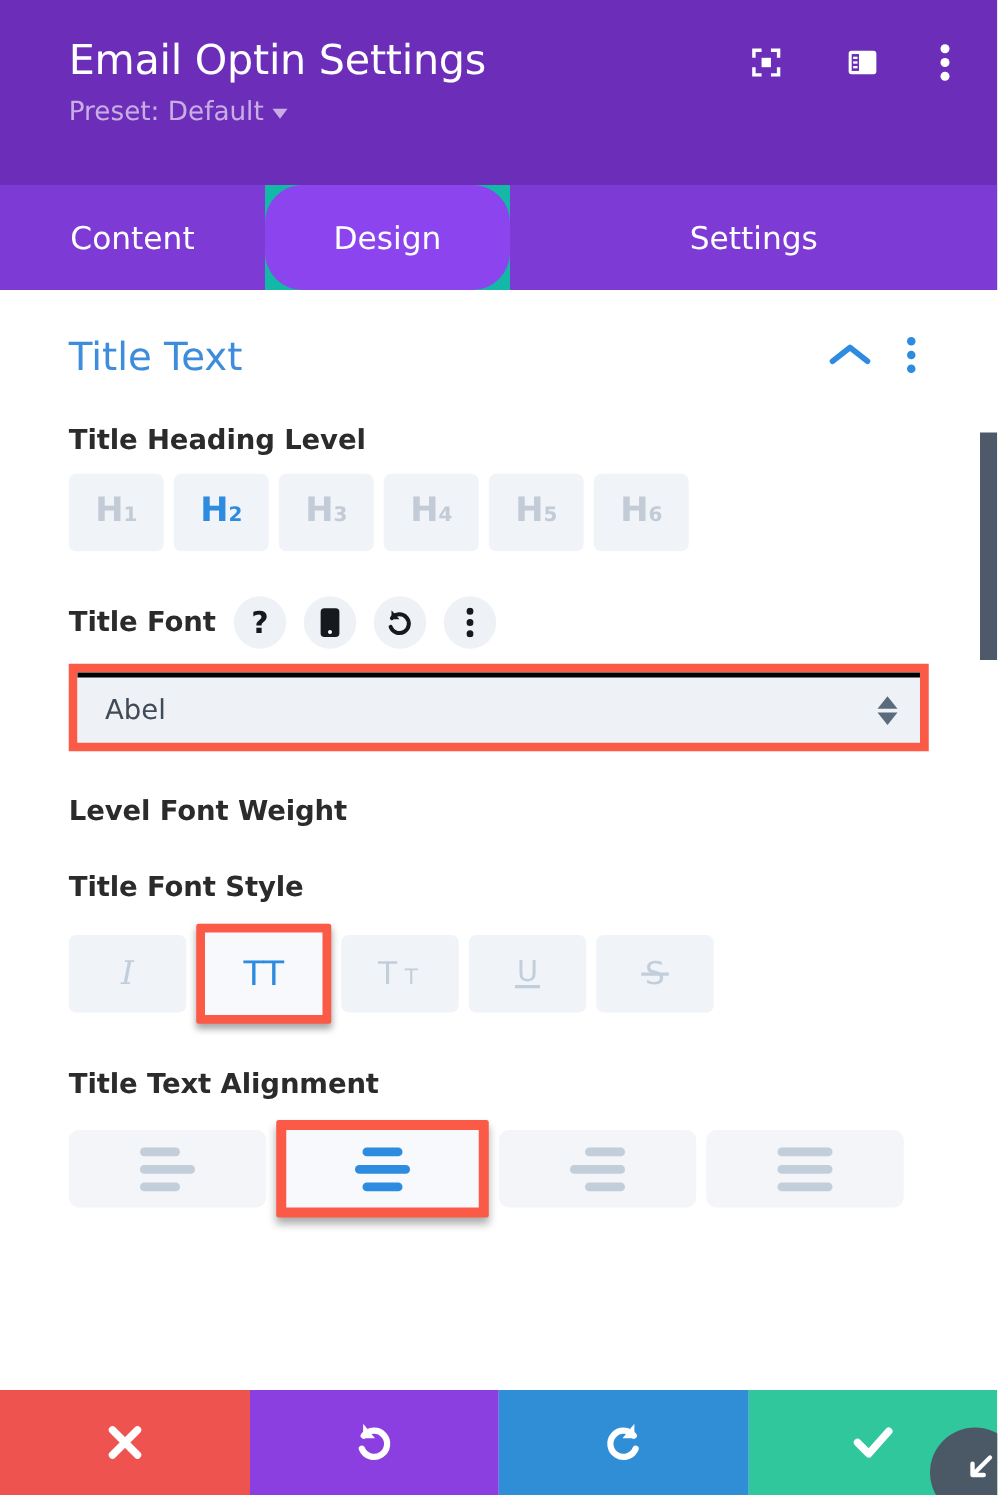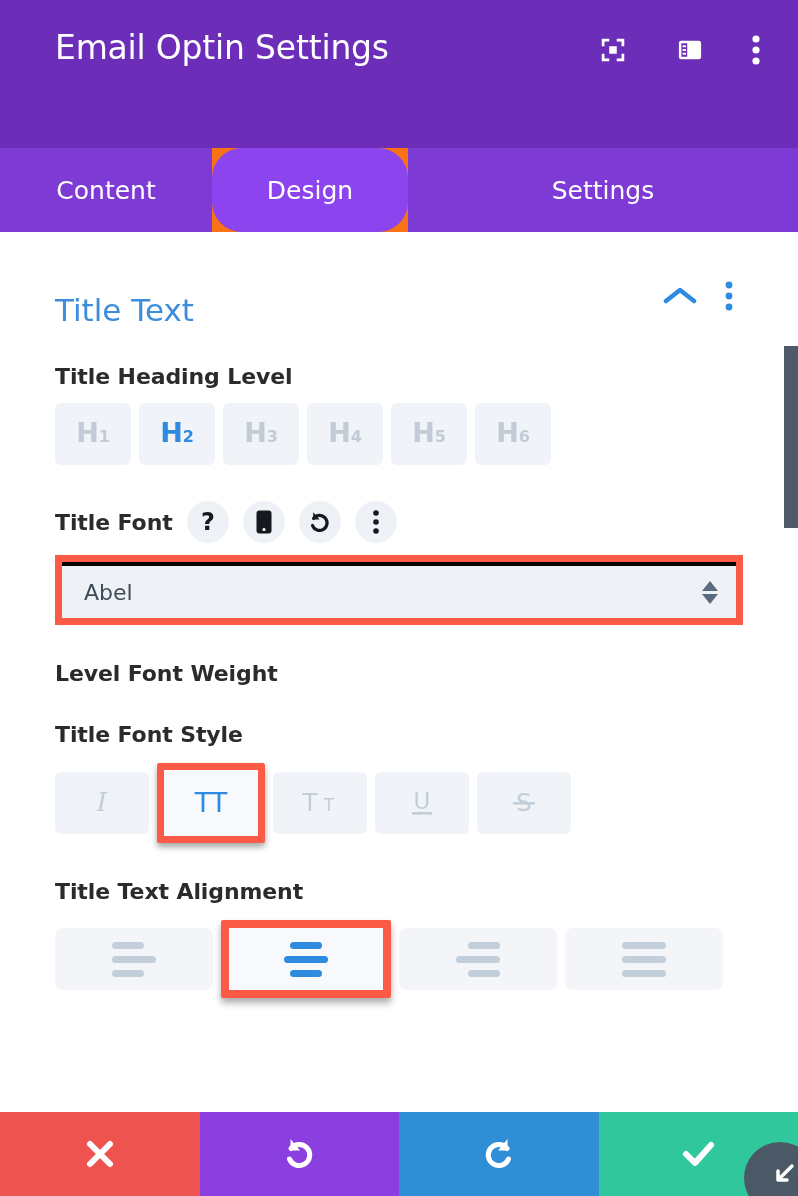"Preset: Default" div.header-preset { html: none -> <div> <span>Preset: Default</span> <span></span> </div> }
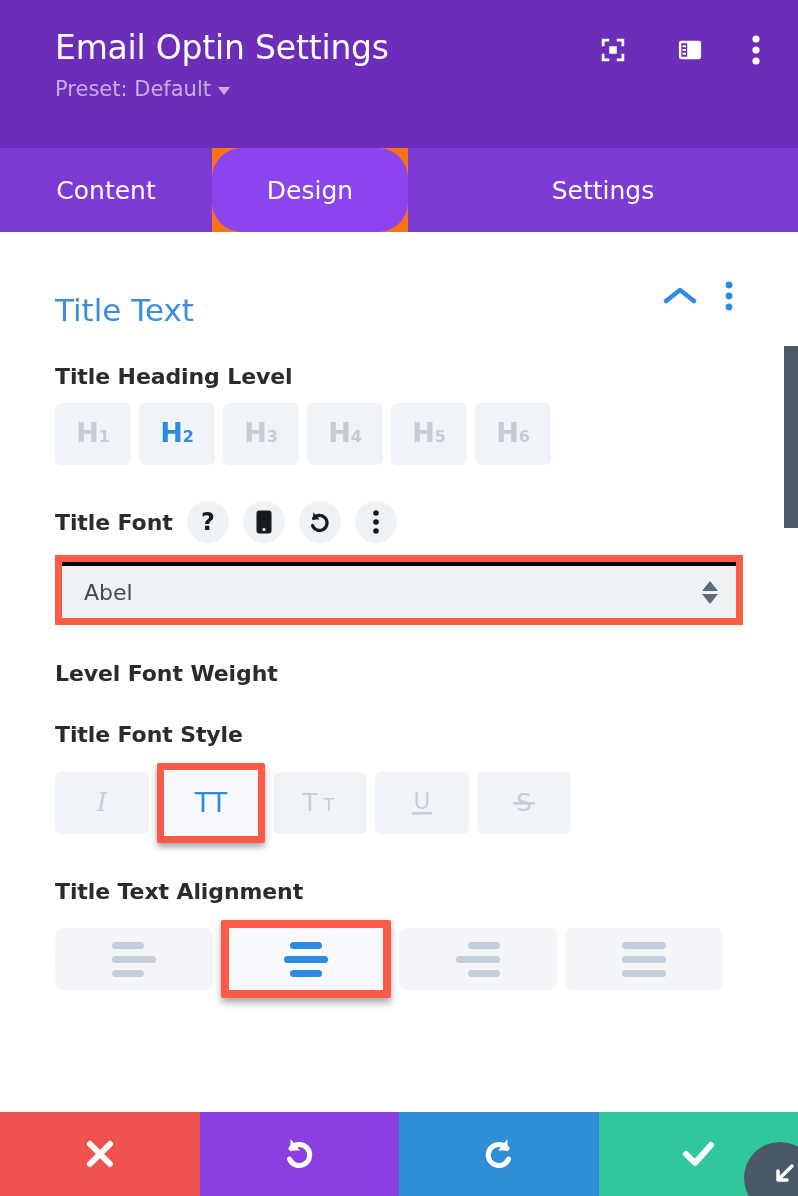"Content" .tabs { background: #f97316 -> #14b8a6 }
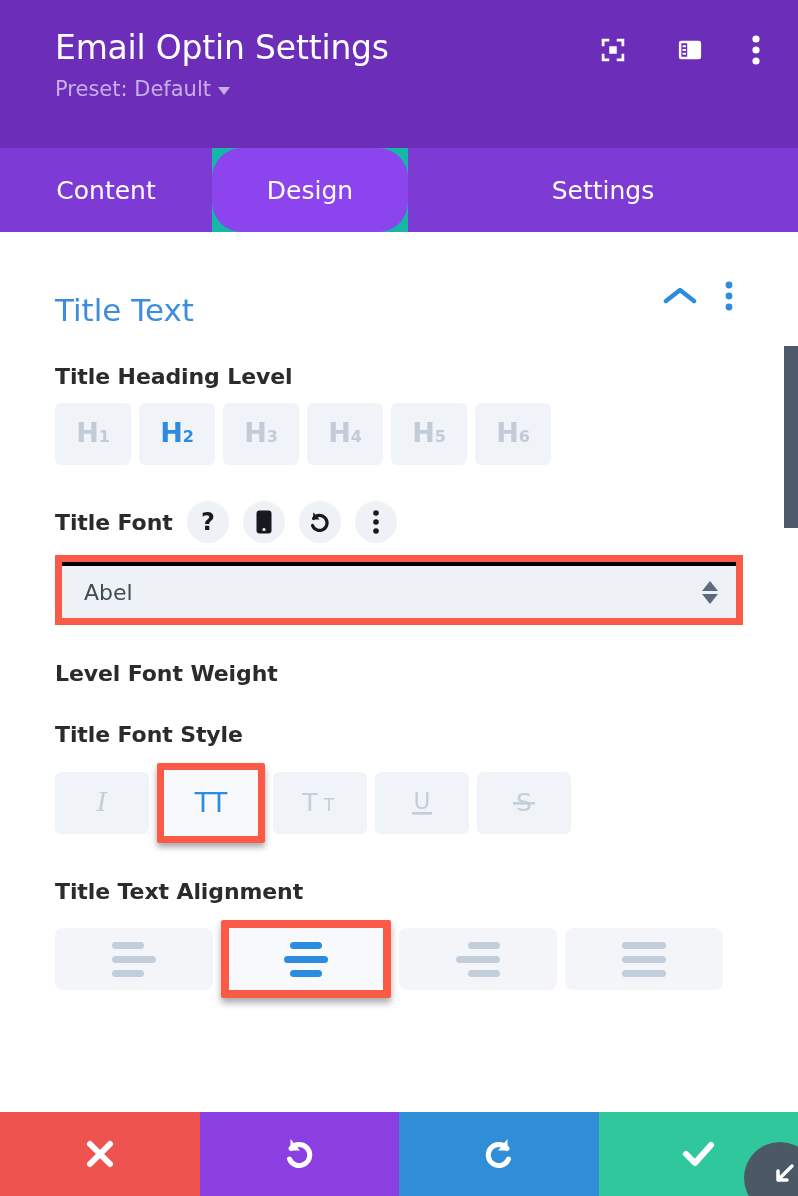"Title Text" .section-title { margin-top: 24px -> none }
